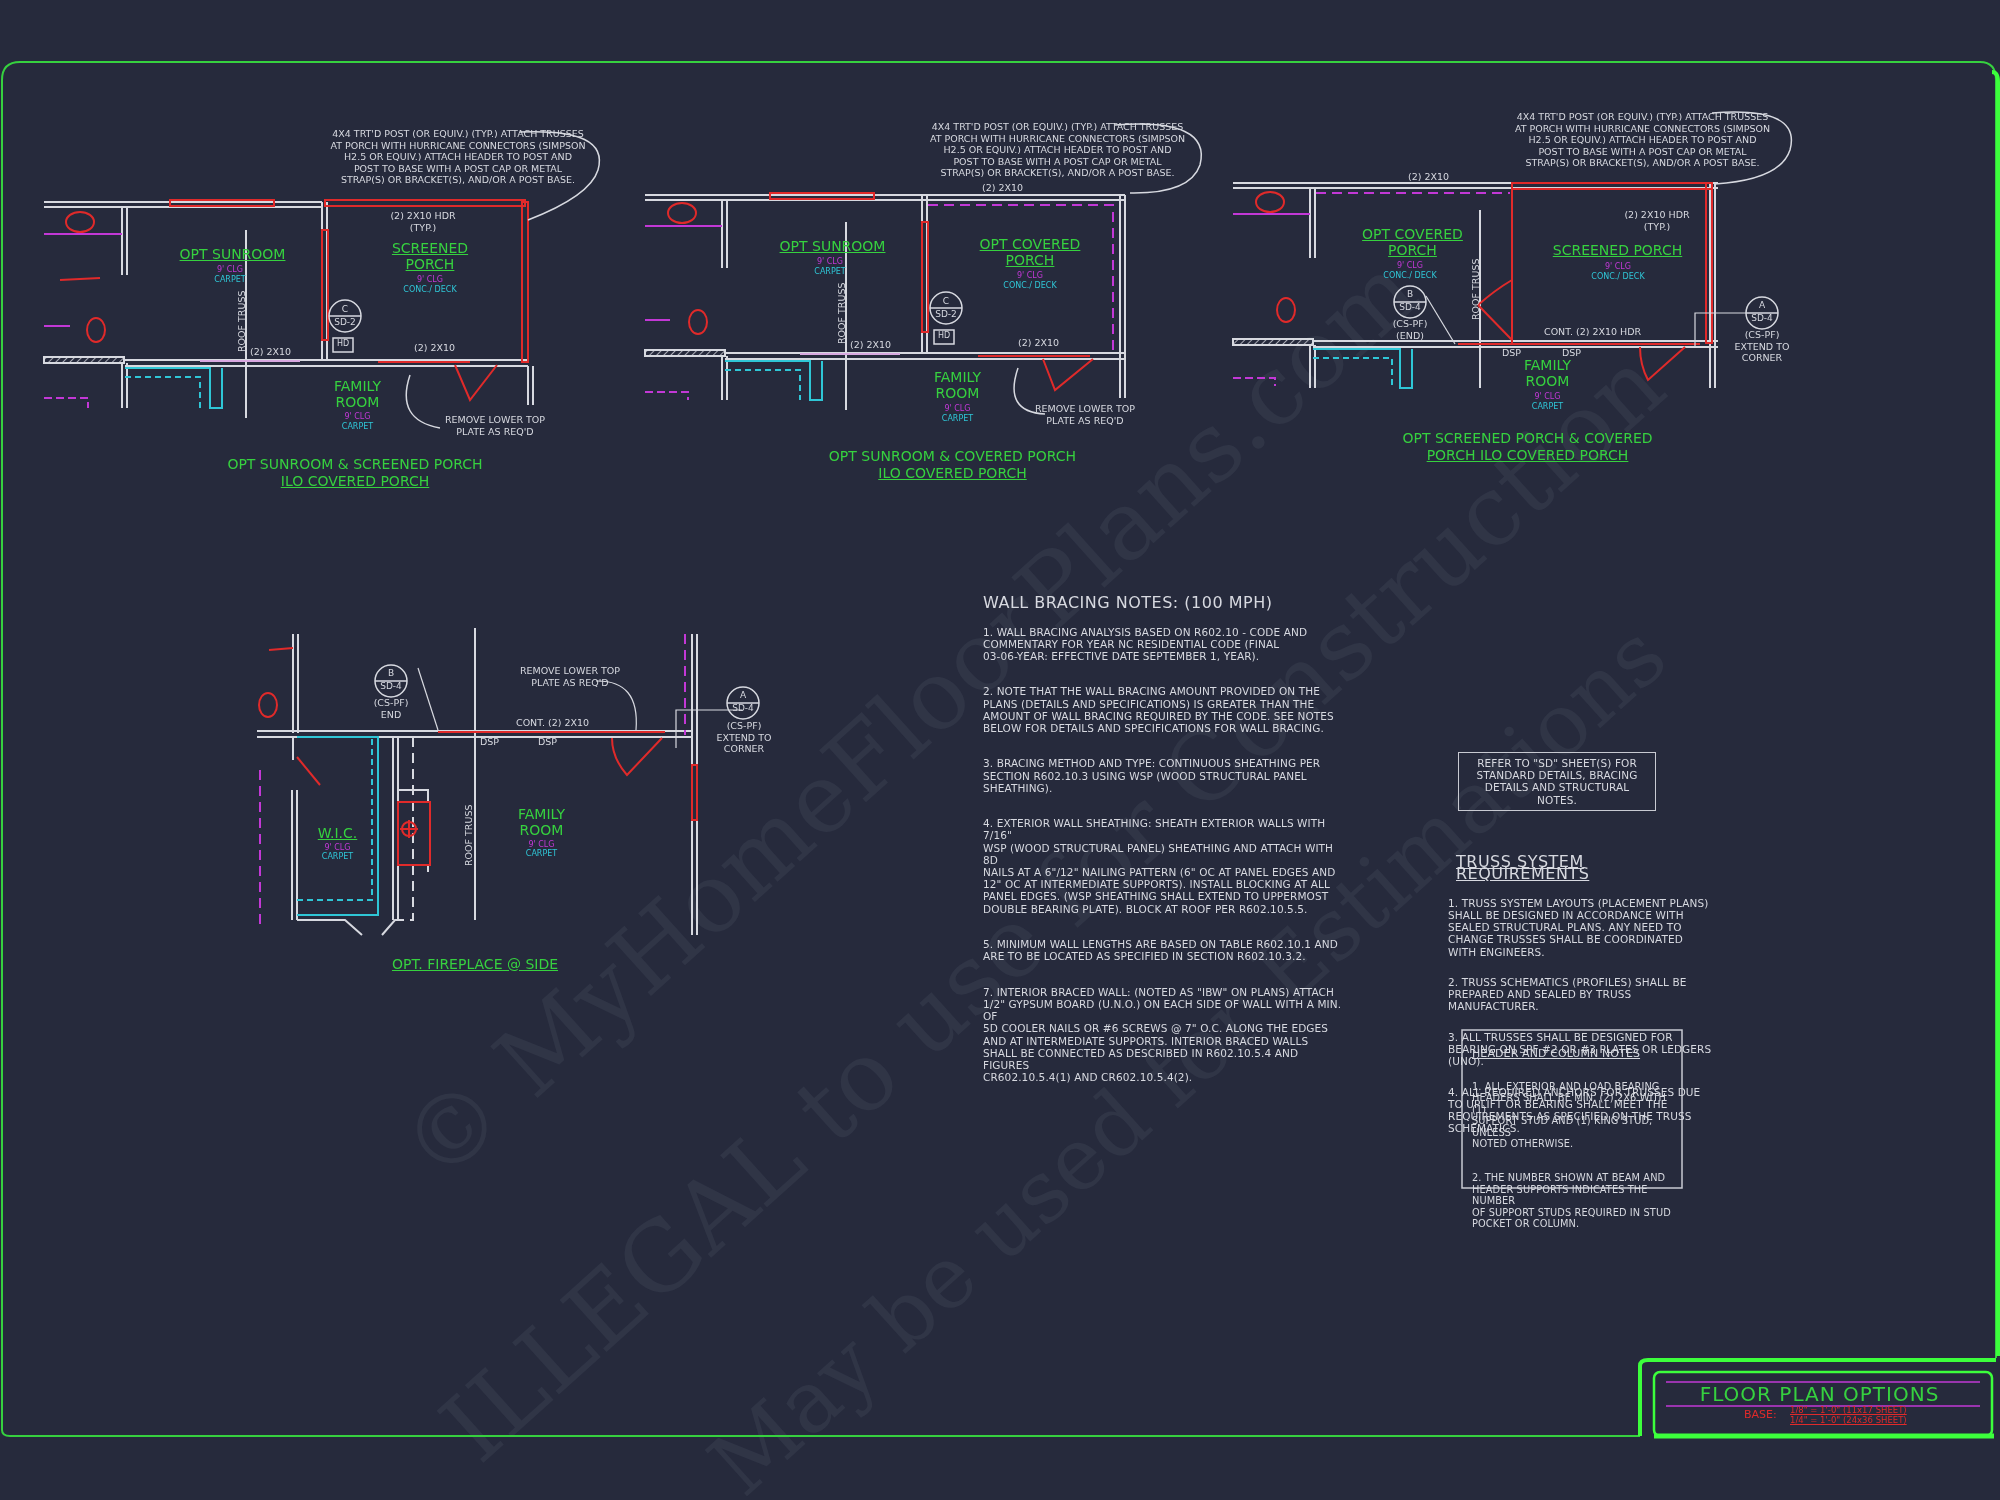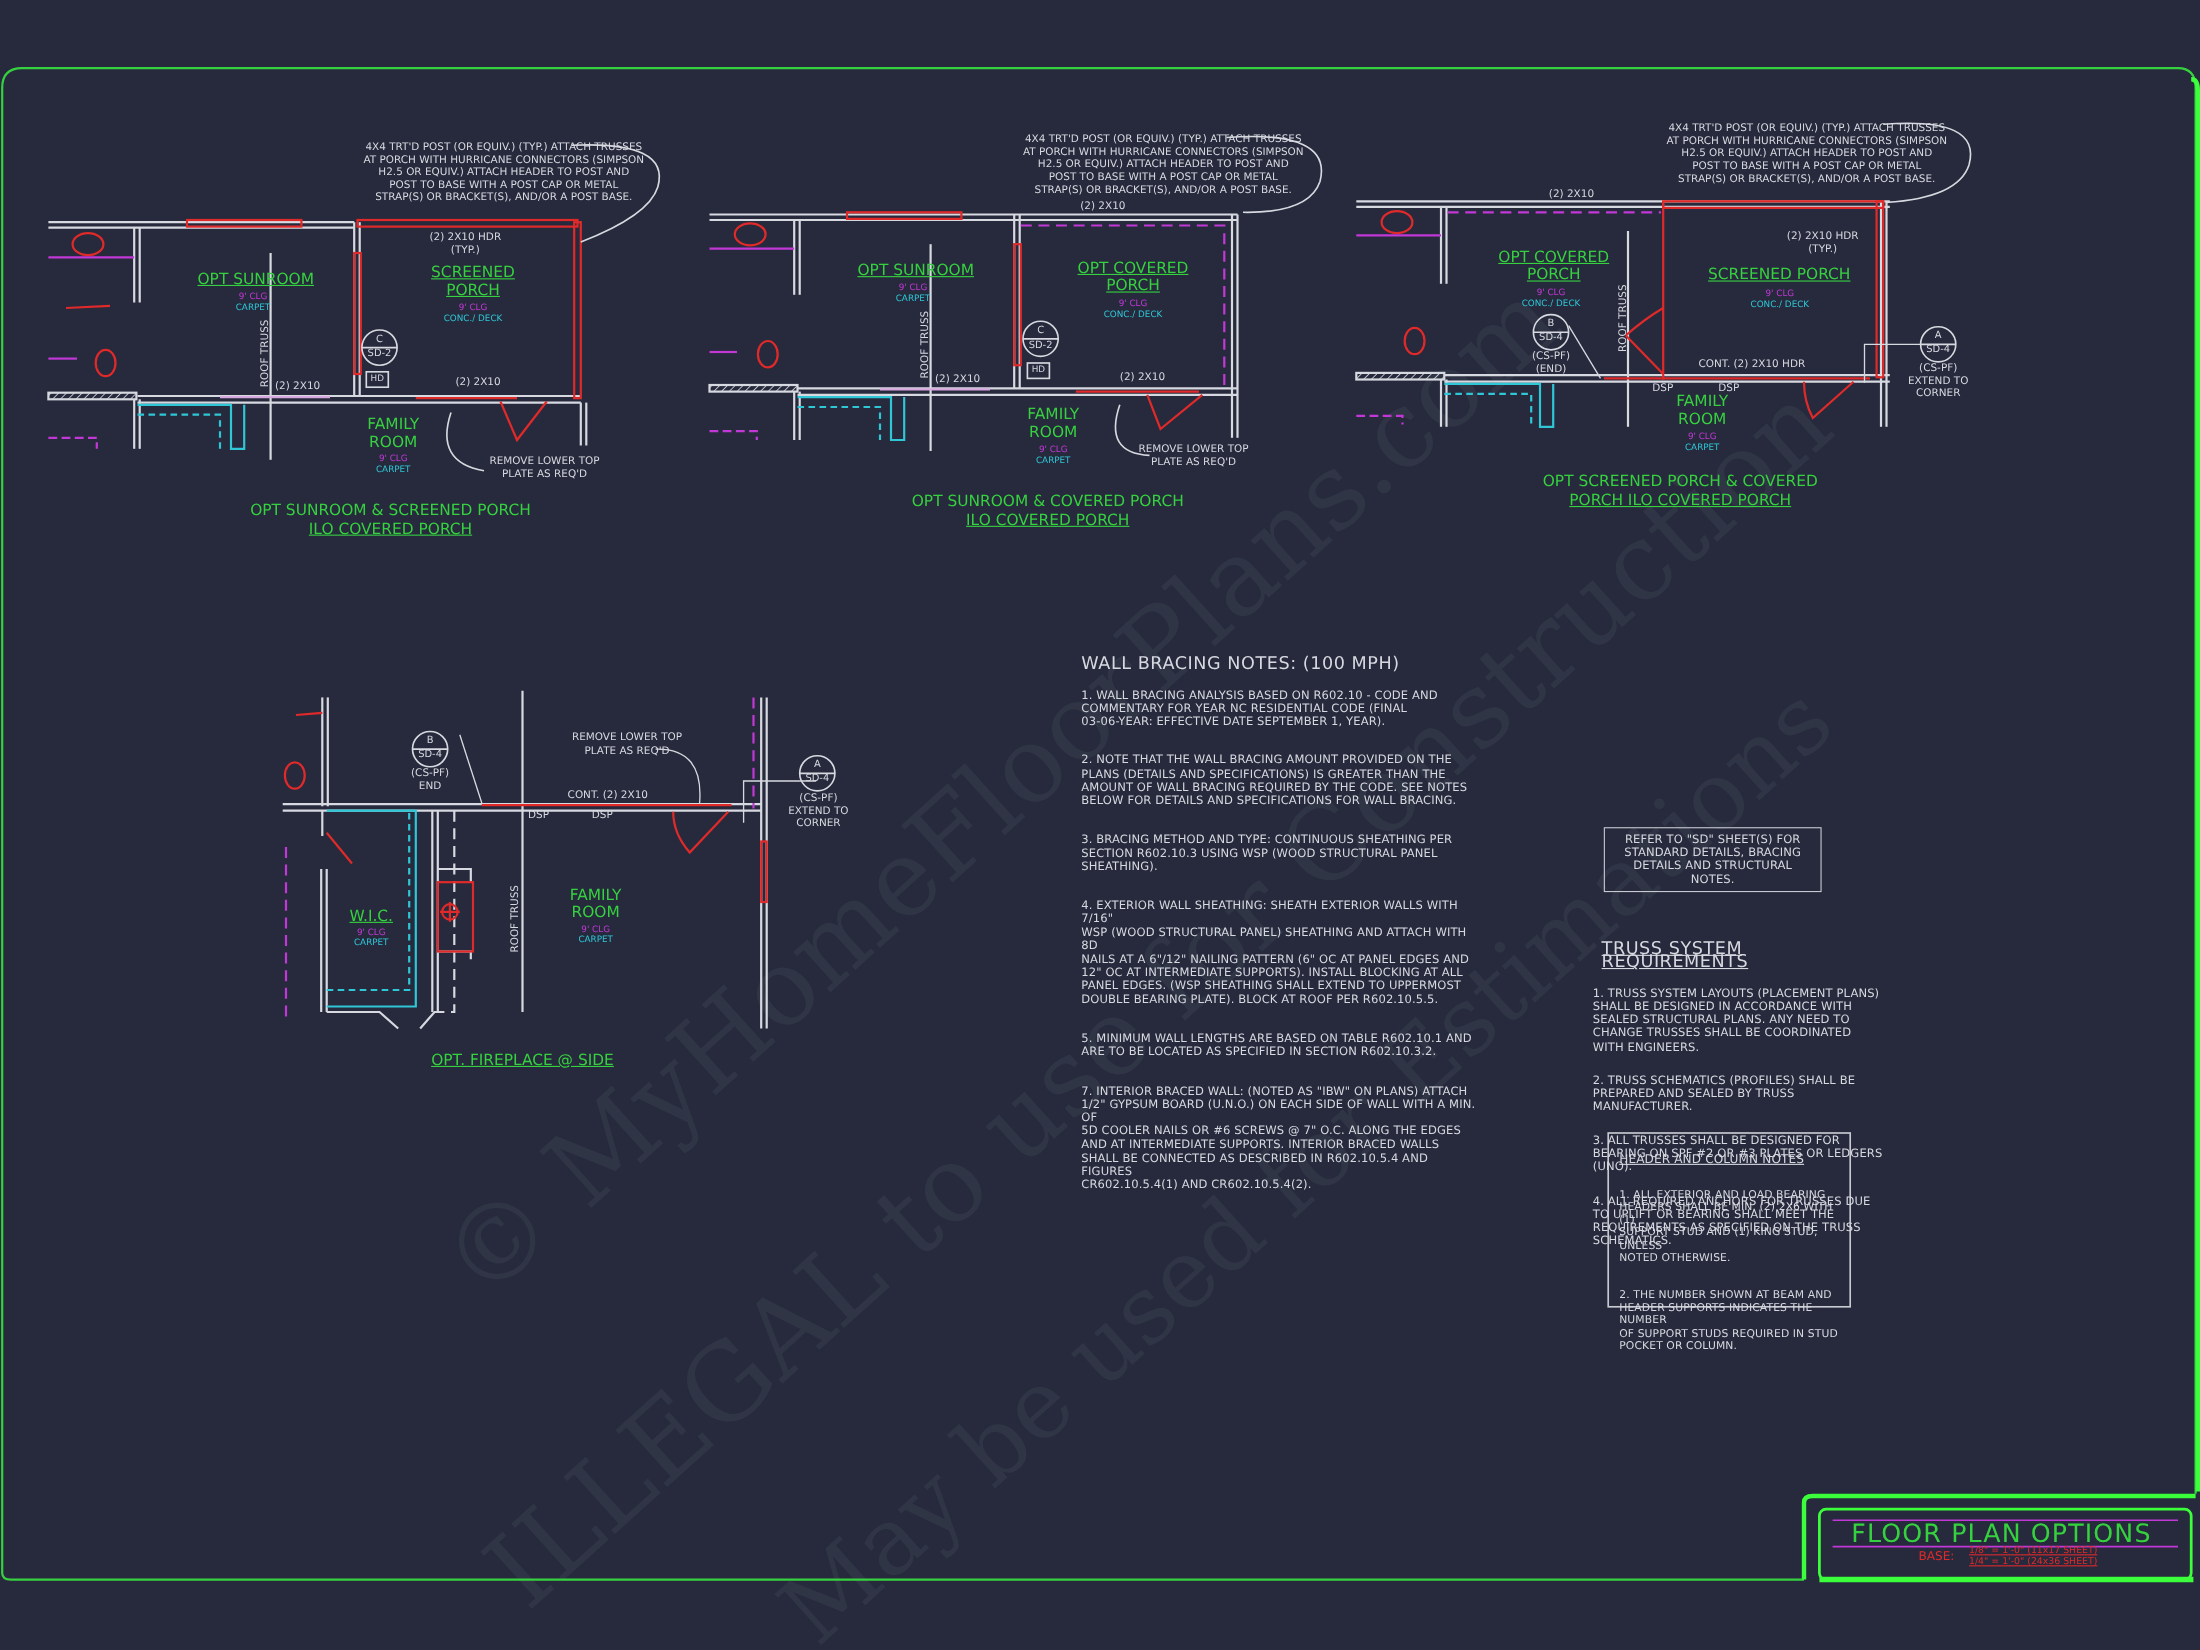"FLOOR PLAN OPTIONS" .tb-title { font-size: 23px -> 20px }
